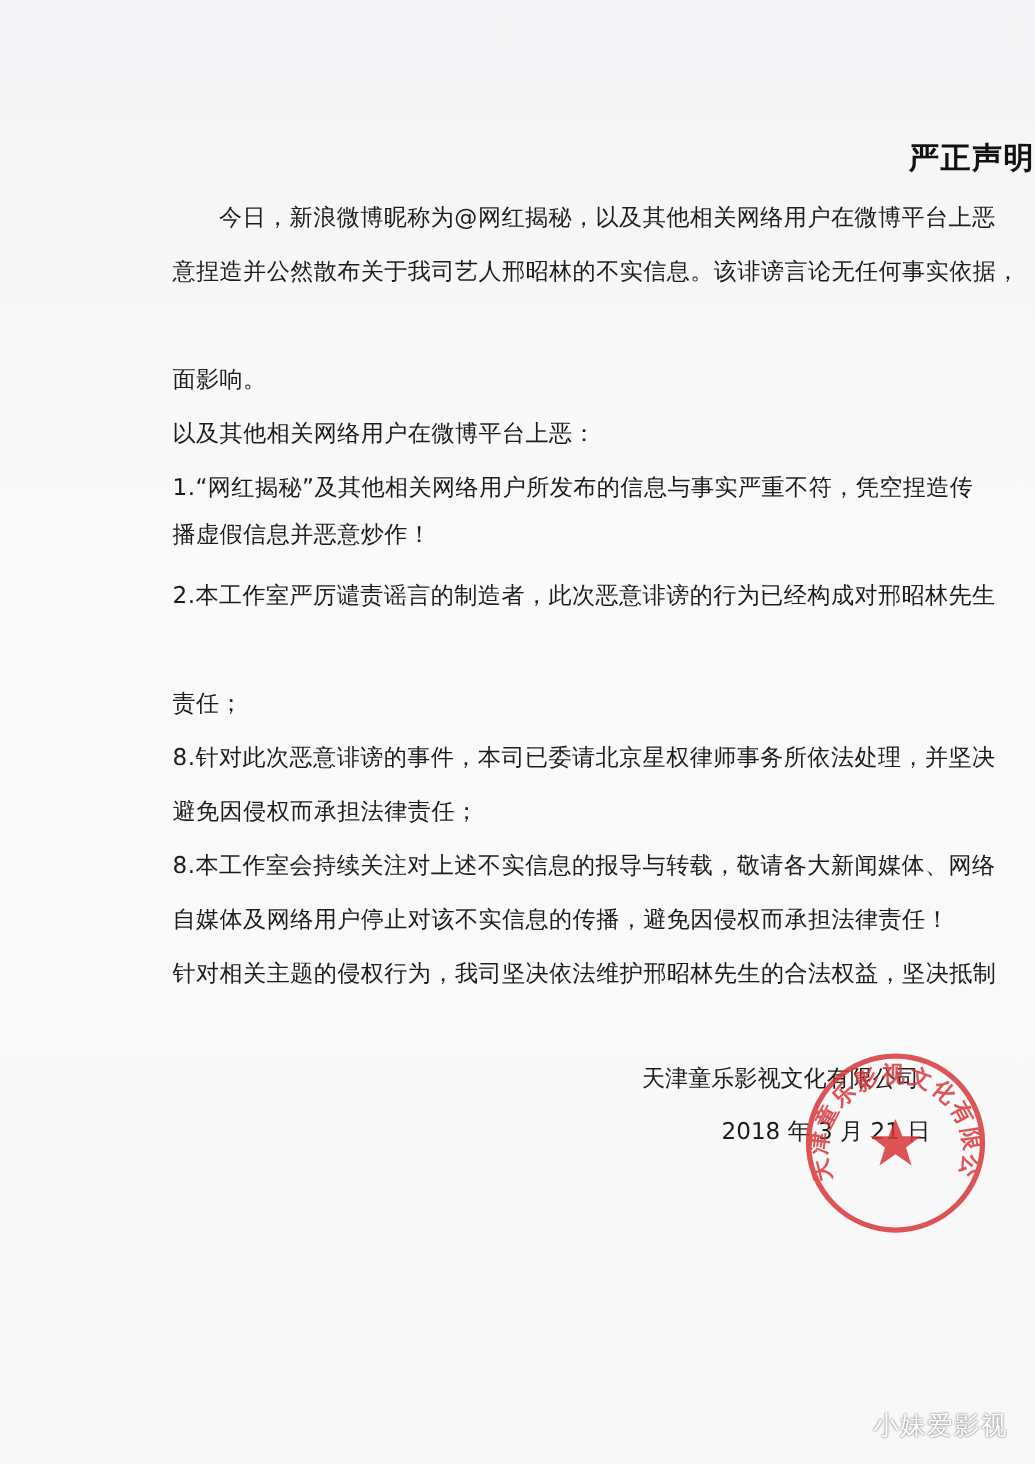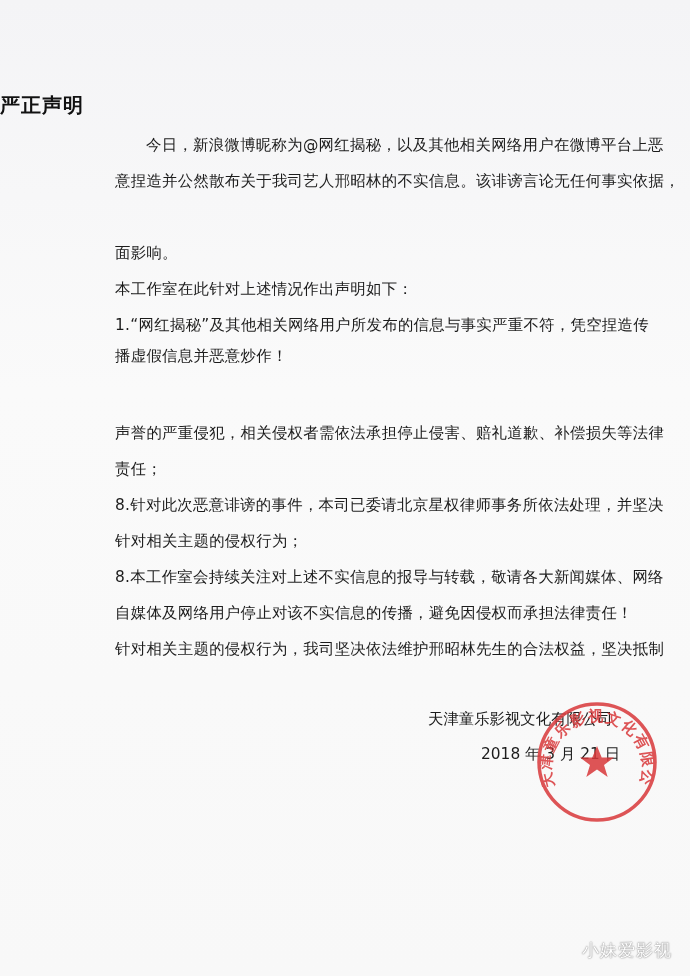"严正声明" .title { text-align: left -> right }
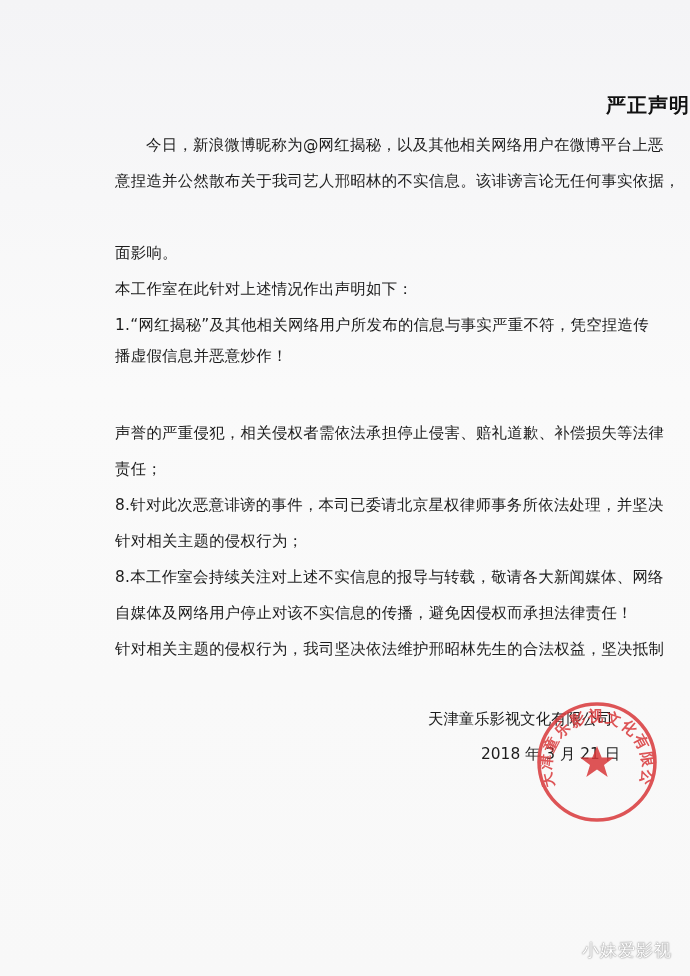"本工作室在此针对上述情况作出声明如下：" div.line { text: 本工作室在此针对上述情况作出声明如下 -> 以及其他相关网络用户在微博平台上恶 }
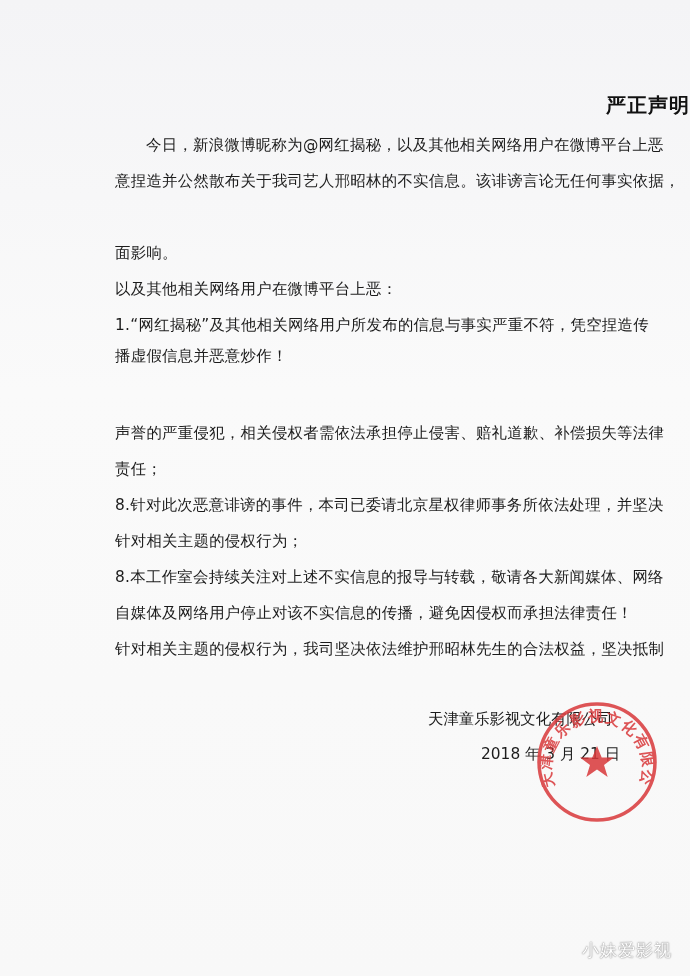"2.本工作室严厉谴责谣言的制造者，此次恶意诽谤的行为已经构成对邢昭林先生" div.line { html: none -> <div>2.本工作室严厉谴责谣言的制造者，此次恶意诽谤的行为已经构成对邢昭林先生</div> }
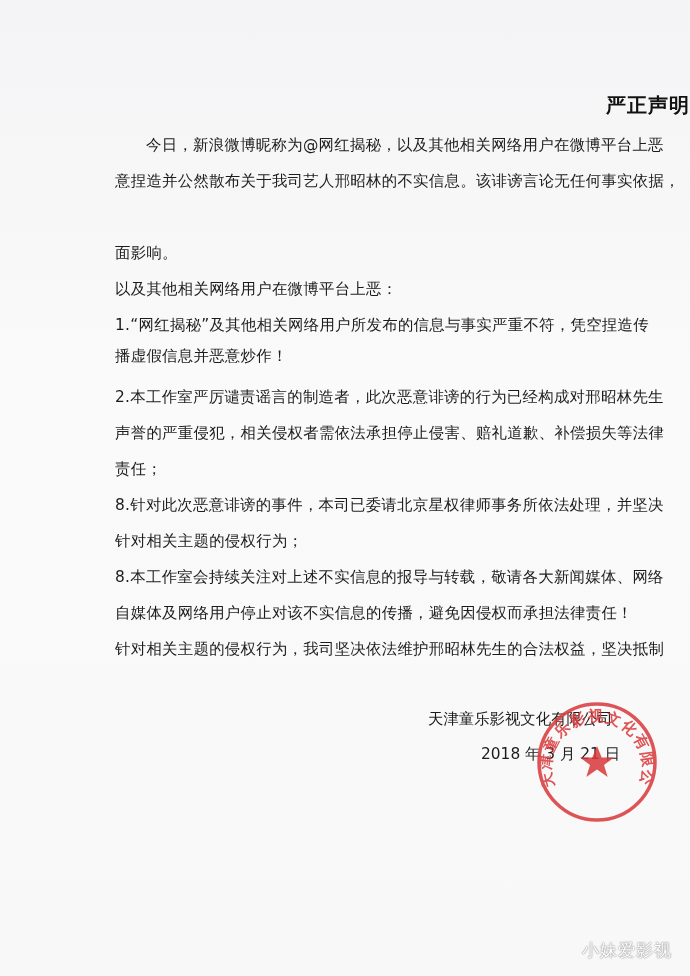"声誉的严重侵犯，相关侵权者需依法承担停止侵害、赔礼道歉、补偿损失等法律" div.line { html: <div>声誉的严重侵犯，相关侵权者需依法承担停止侵害、赔礼道歉、补偿损失等法律</div> -> none }
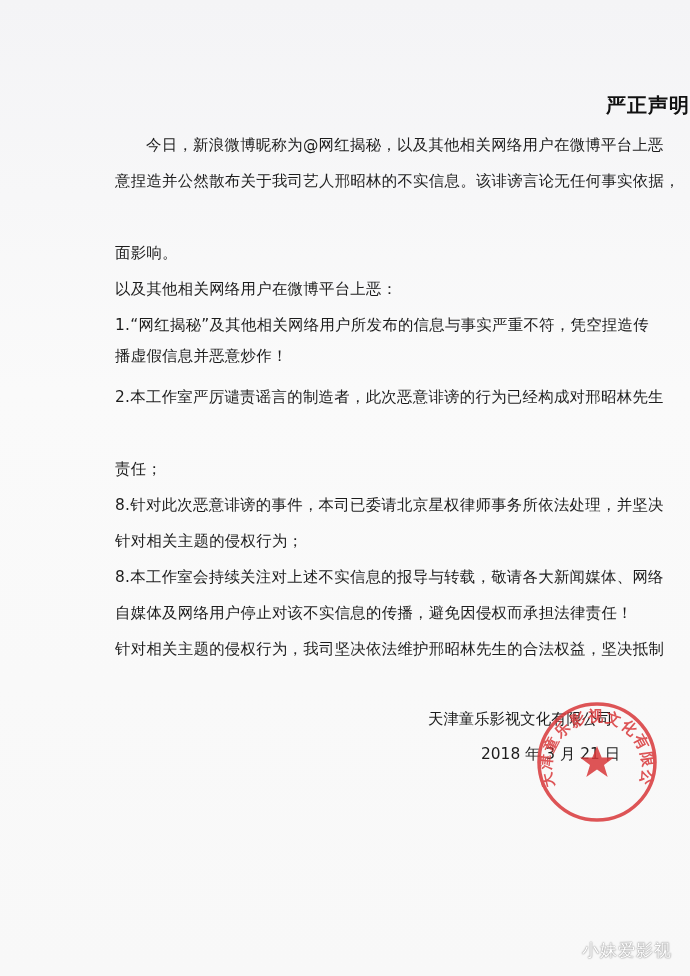"针对相关主题的侵权行为；" div.line { text: 针对相关主题的侵权行为 -> 避免因侵权而承担法律责任 }
